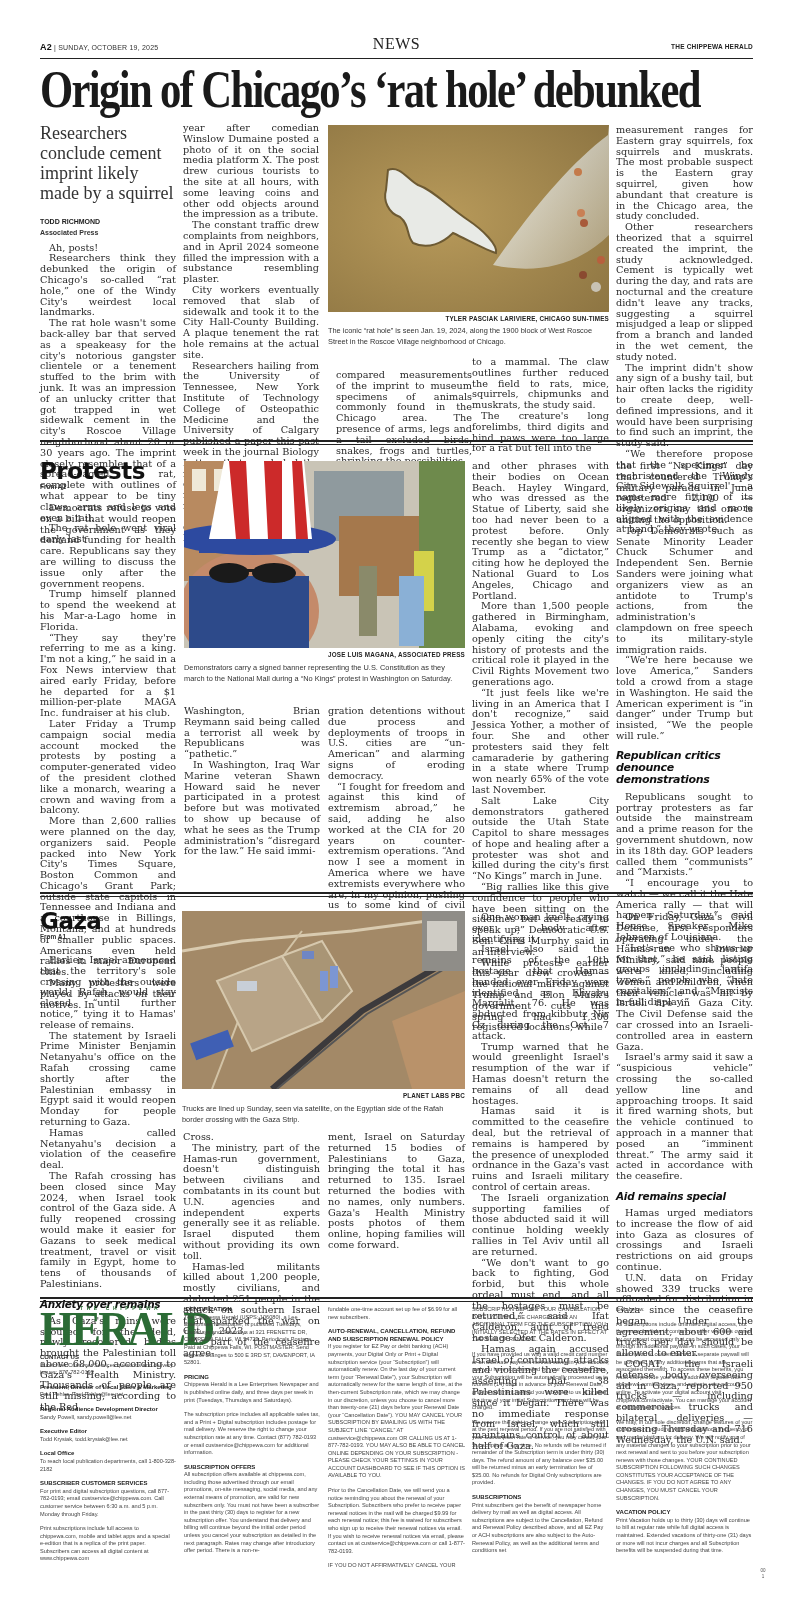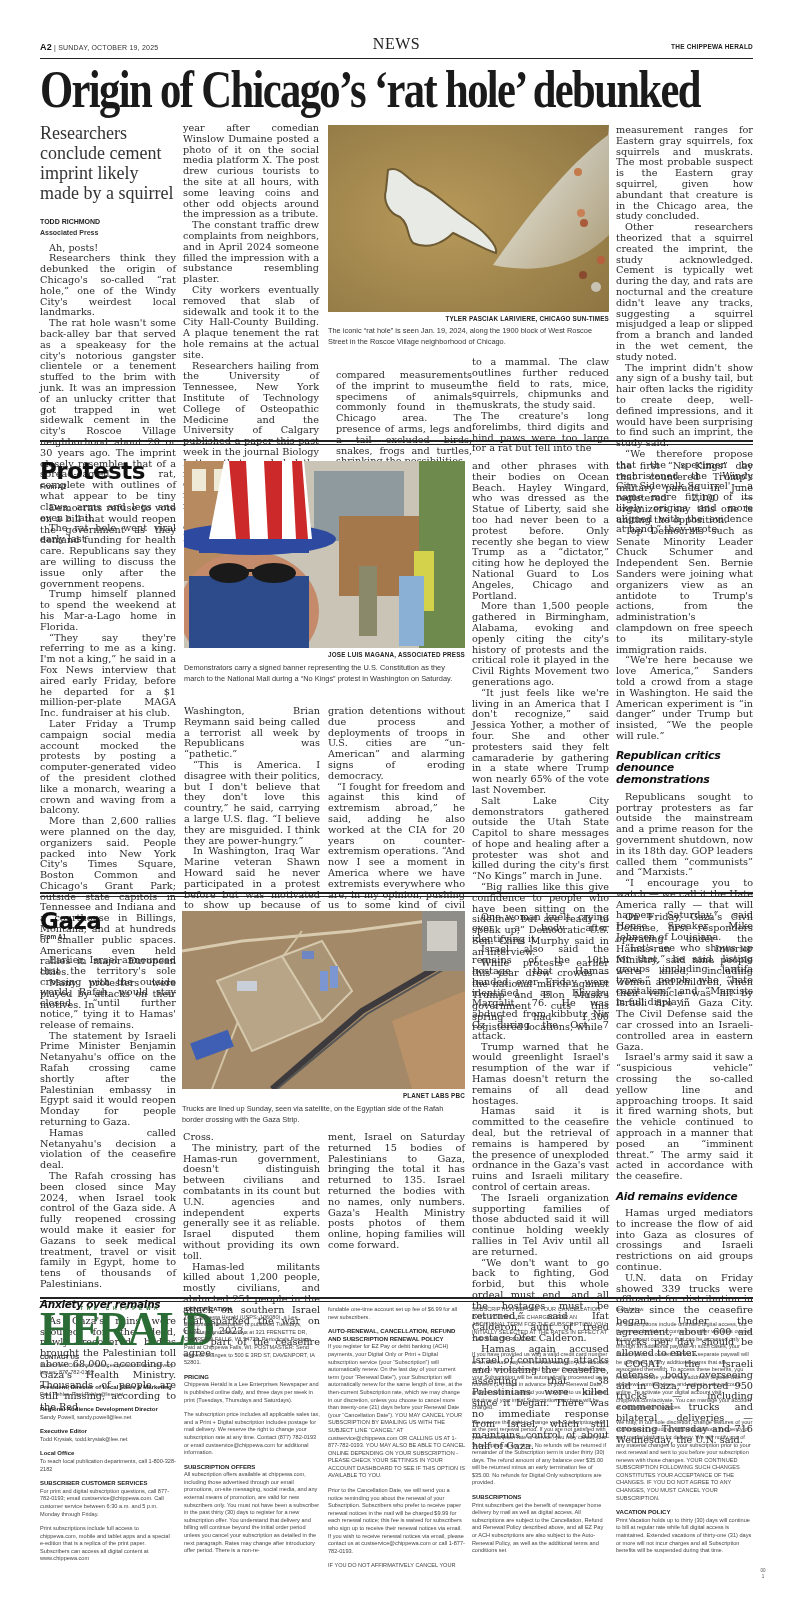"“This is America. I disagree" p { html: <p>“This is America. I disagree with their politics, but I don't believe that they don't love this country,” he said, carrying a large U.S. flag. “I believe they are misguided. I think they are power-hungry.”</p> -> none }
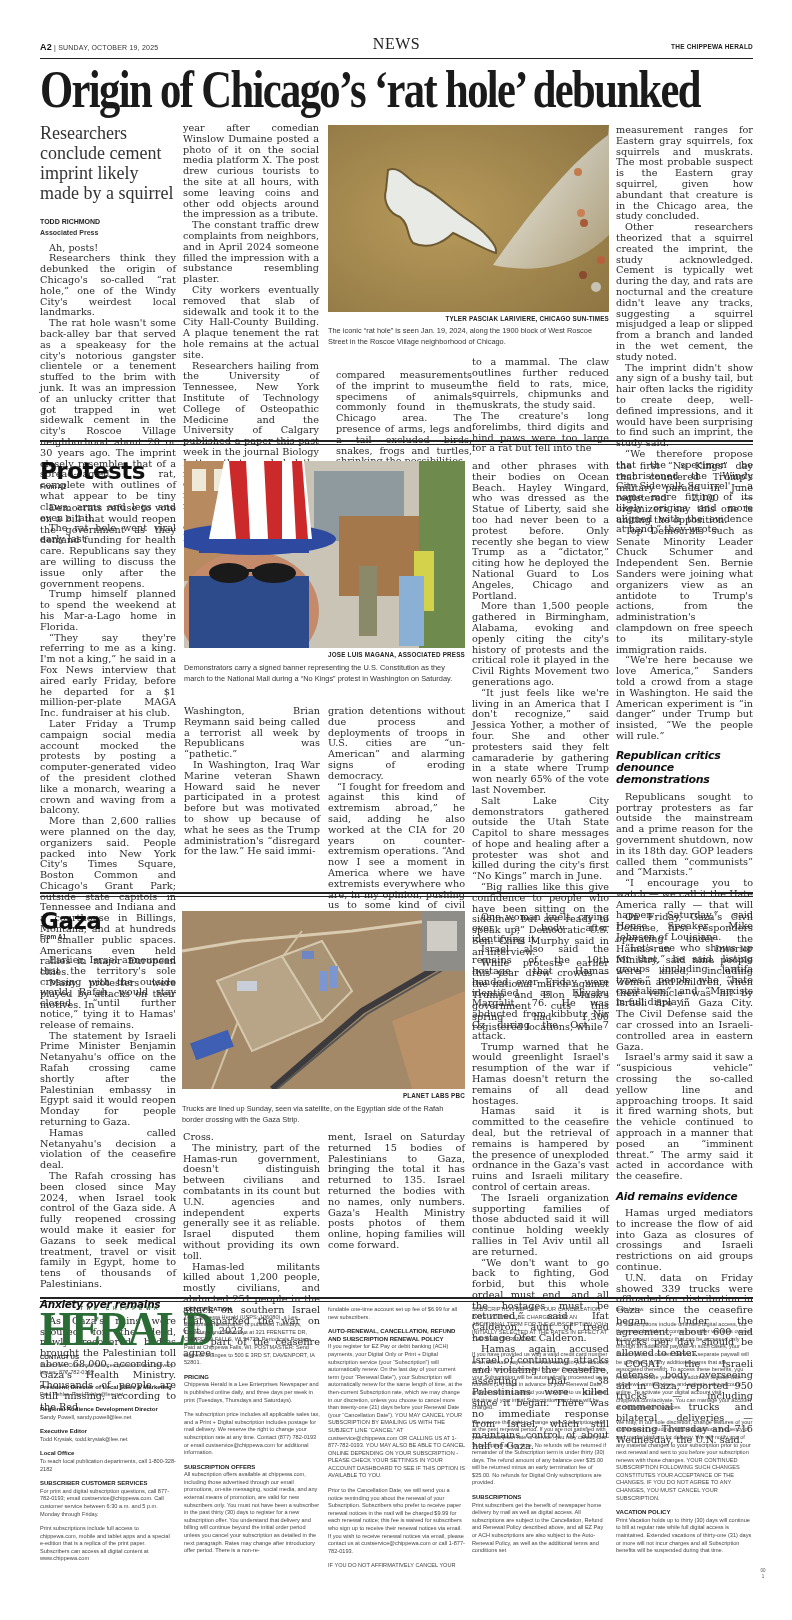"Aid remains evidence" div.subhead { text: evidence -> special }
